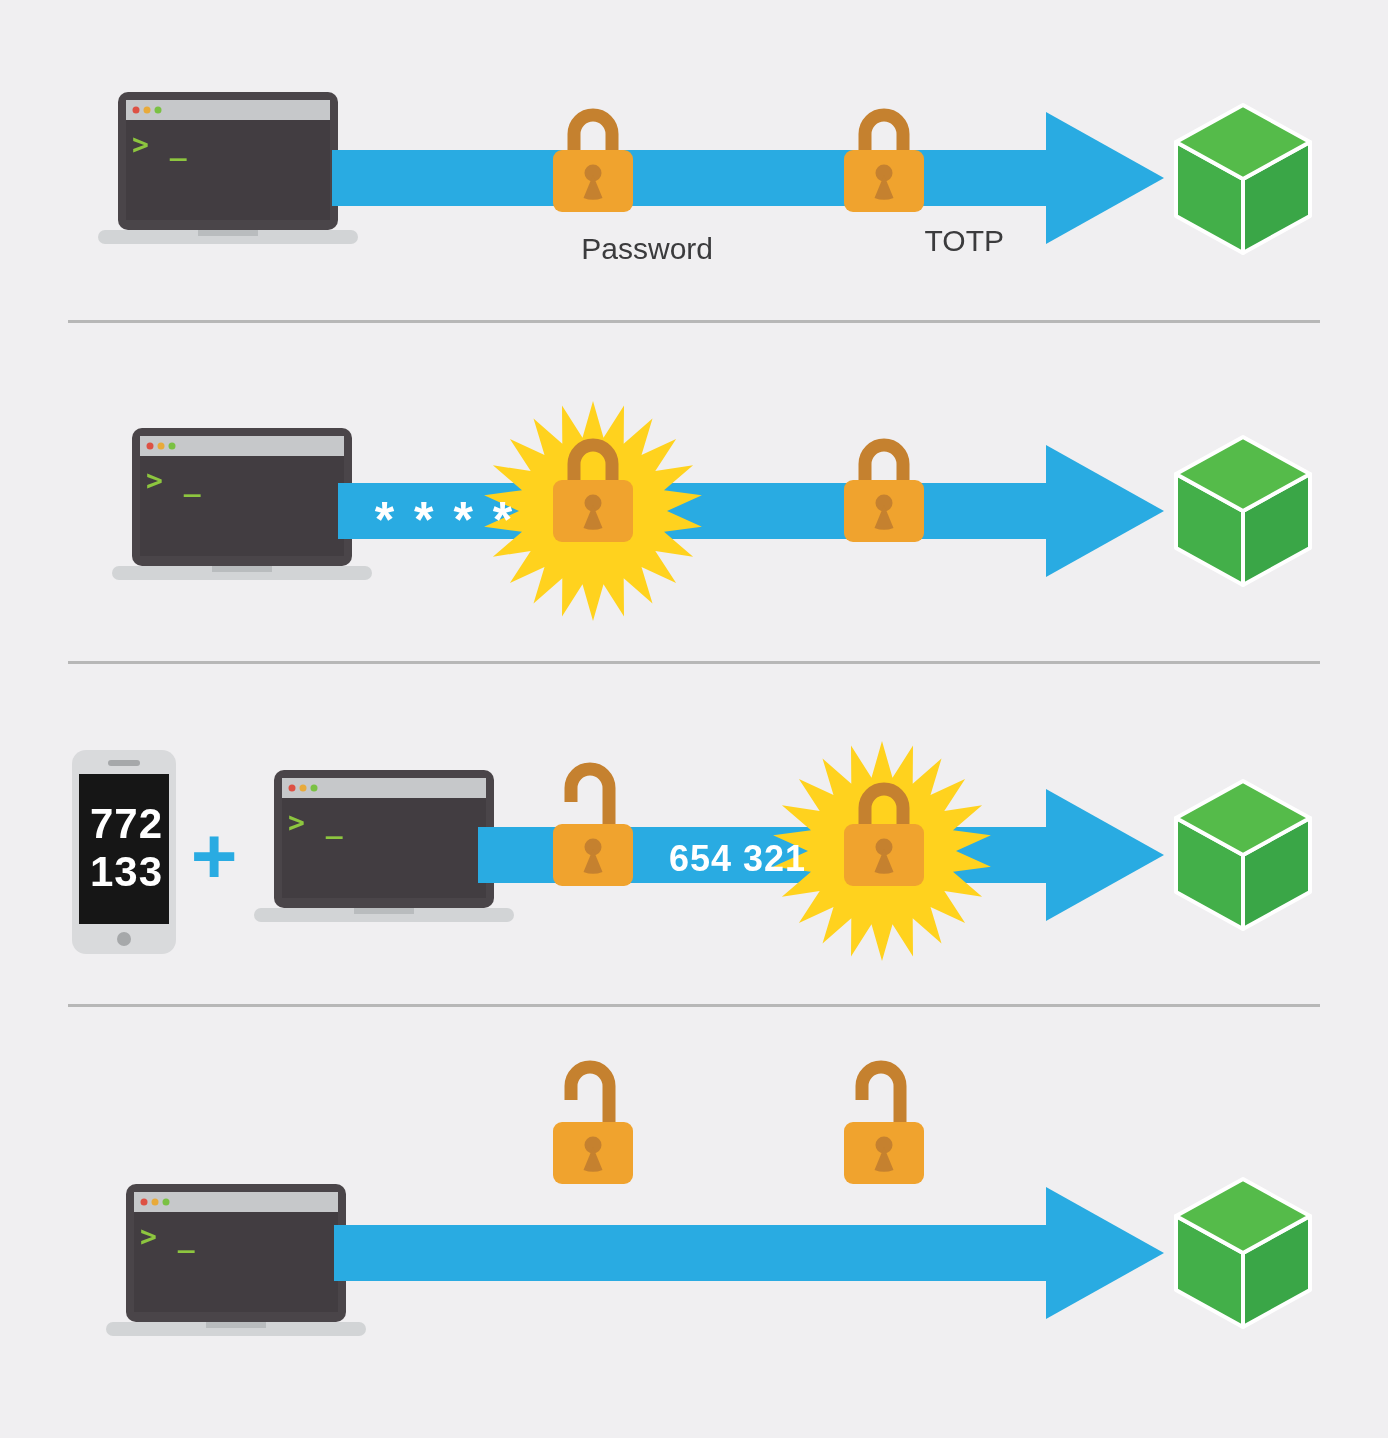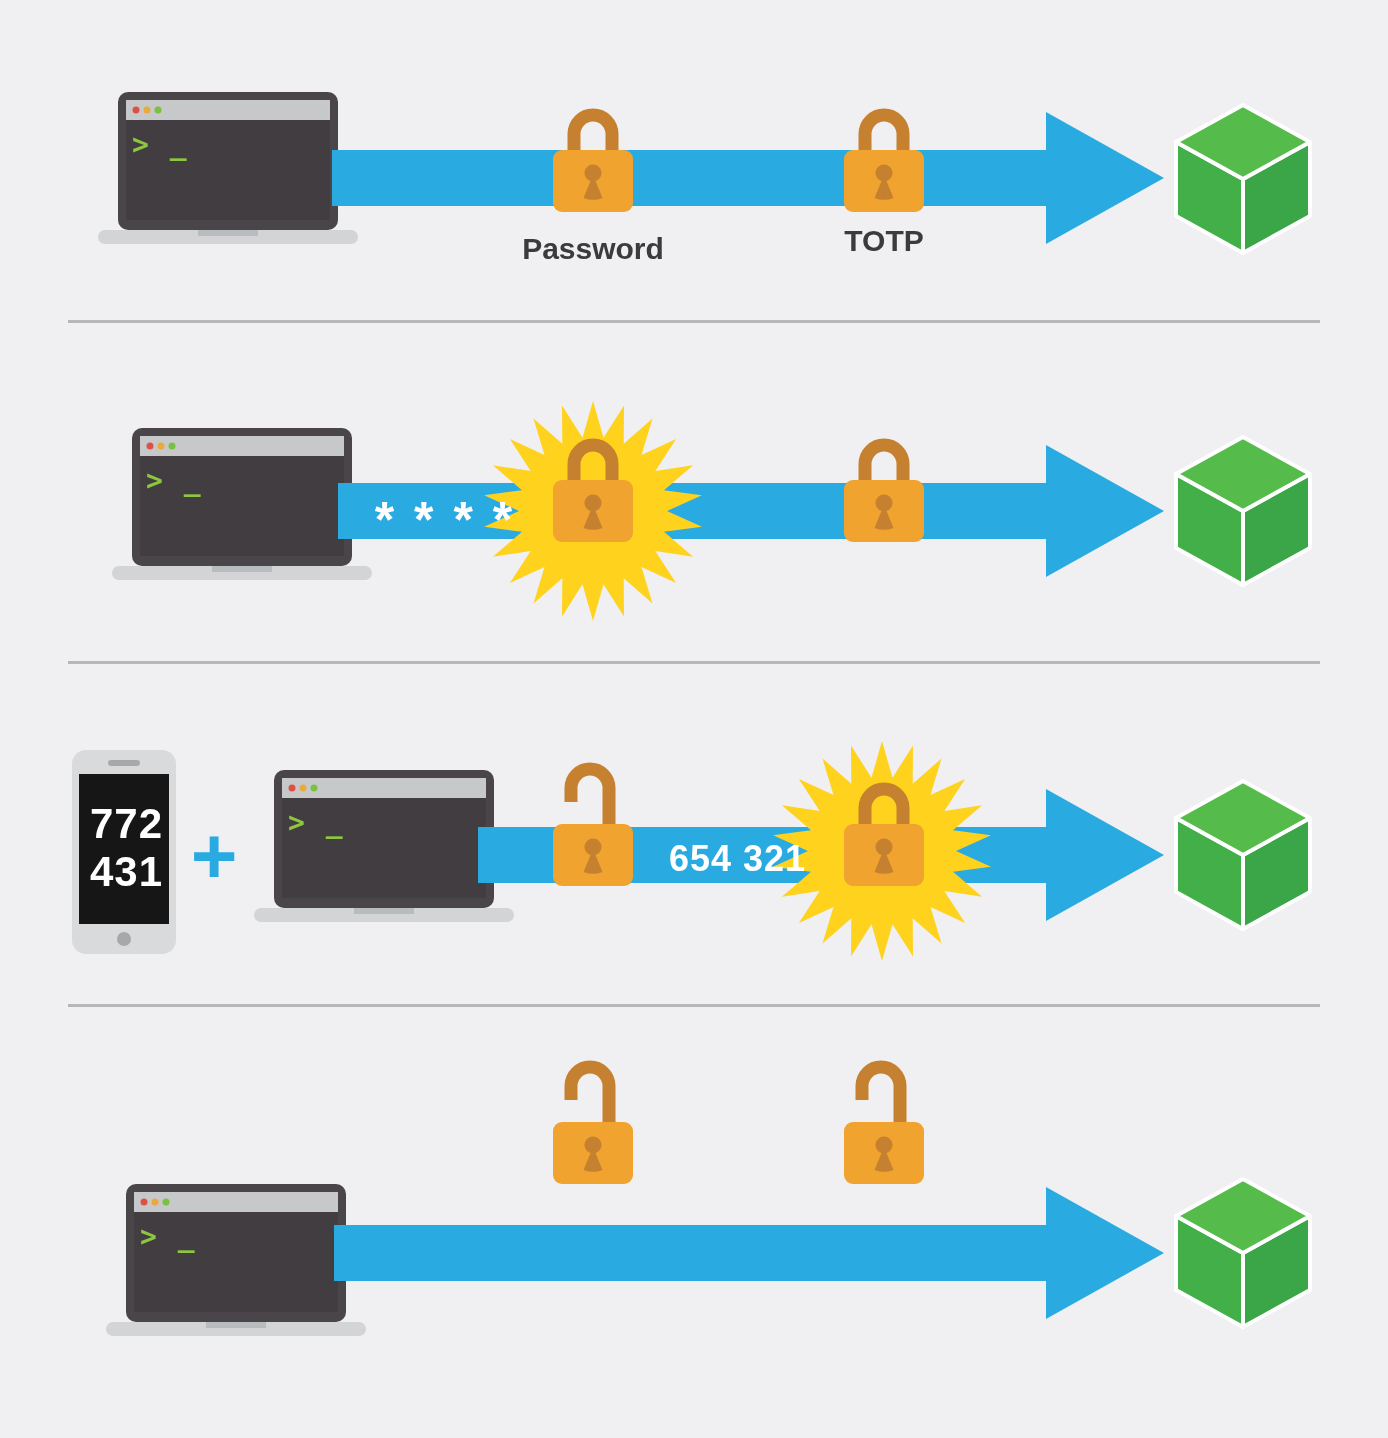"Password" .label { font-weight: bold -> normal; text-align: center -> right }
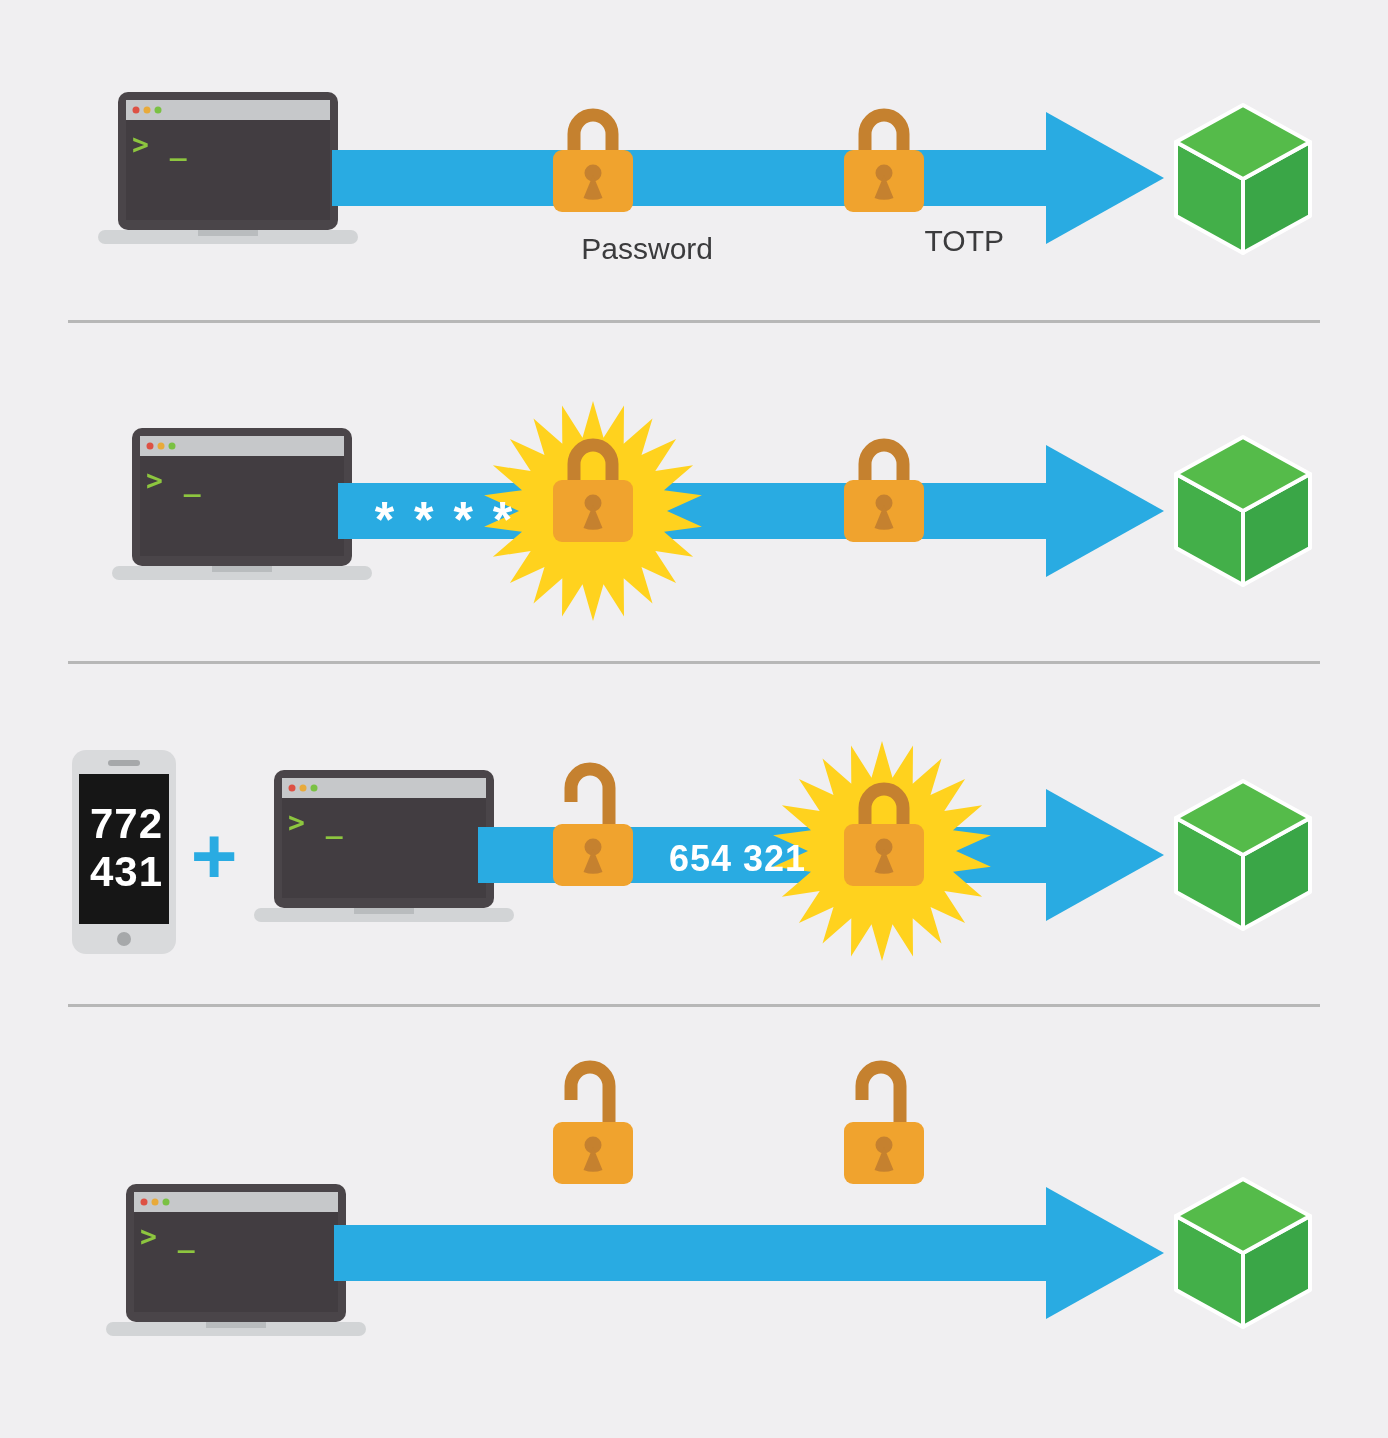"431" span { text: 431 -> 133 }
